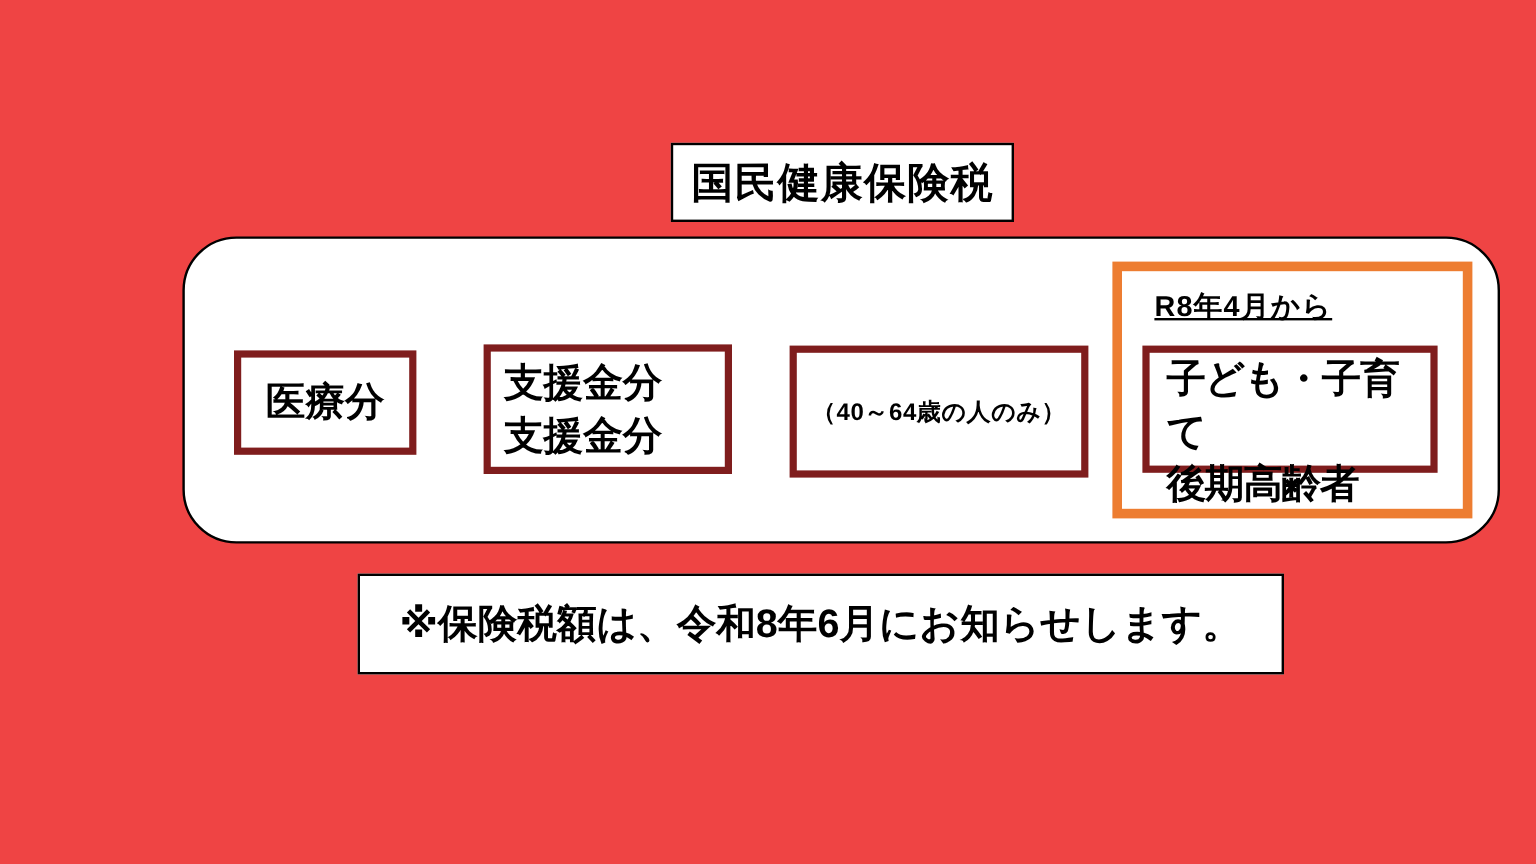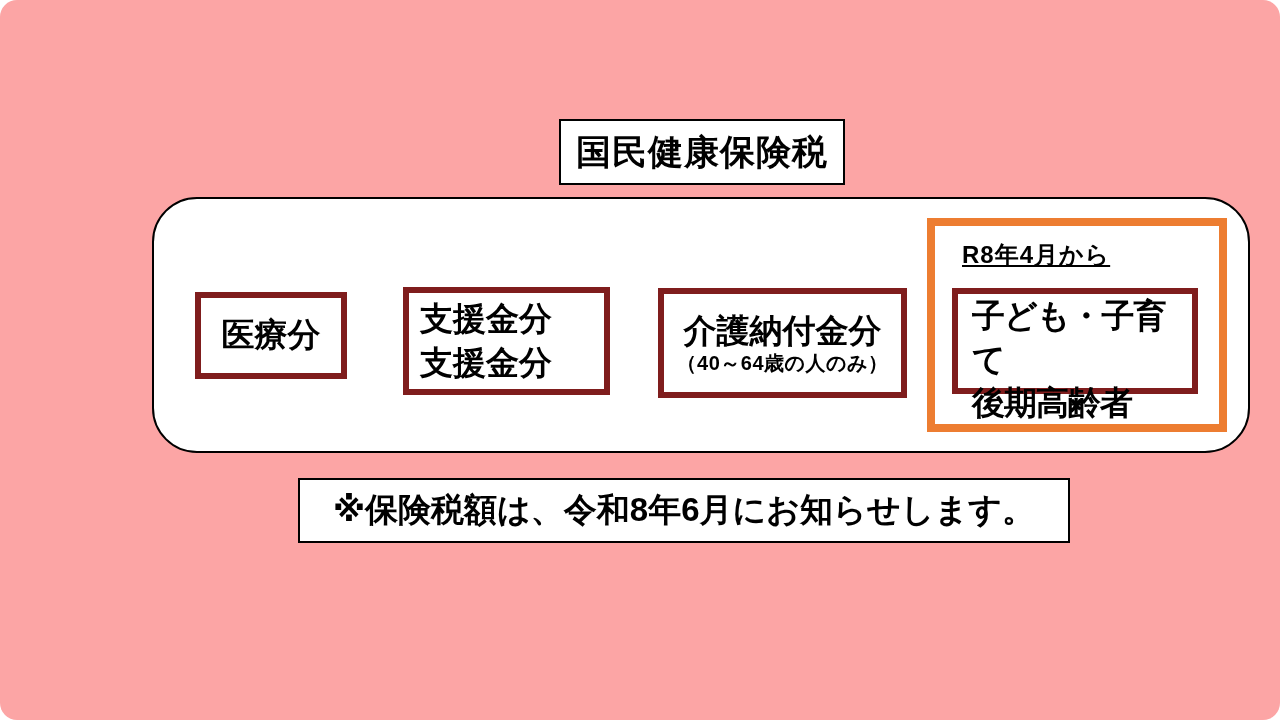"国民健康保険税" .slide { background: #fca5a5 -> #ef4444; border-radius: 17px -> none }
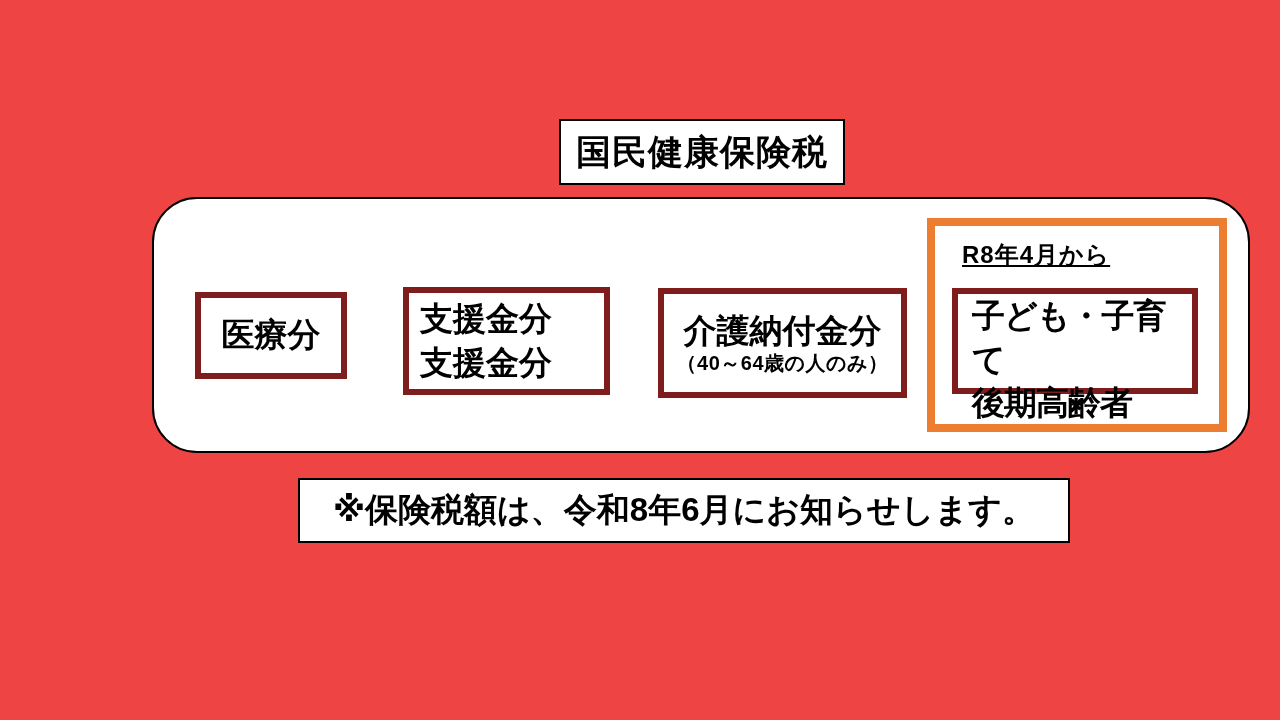"介護納付金分" span { html: <span>介護納付金分</span> -> none }
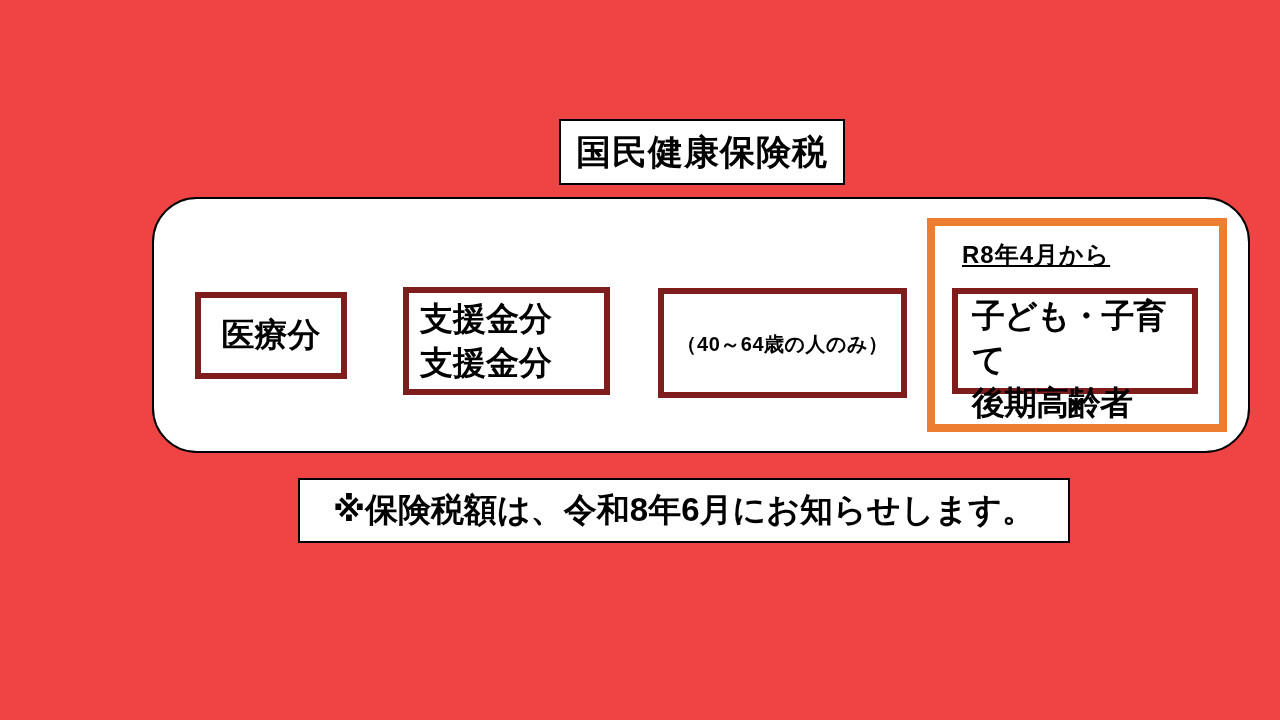"※保険税額は、令和8年6月にお知らせします。" .footnote-box { height: 65px -> 84px }
